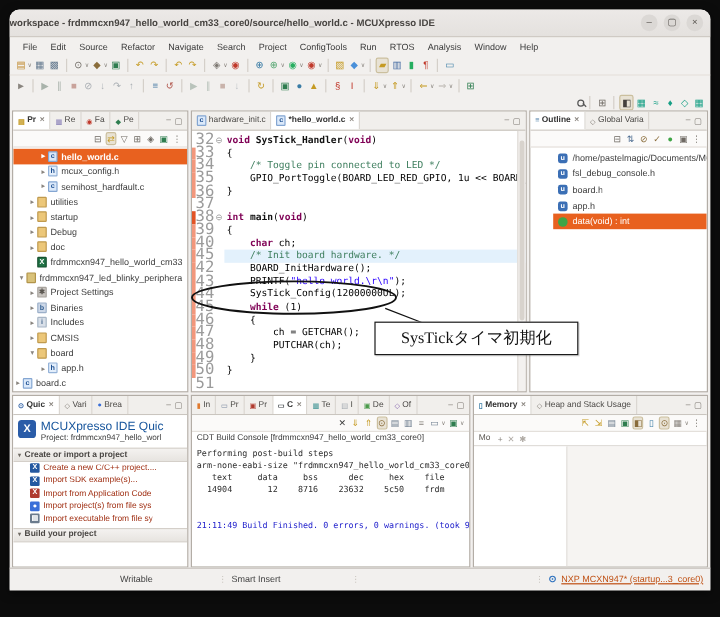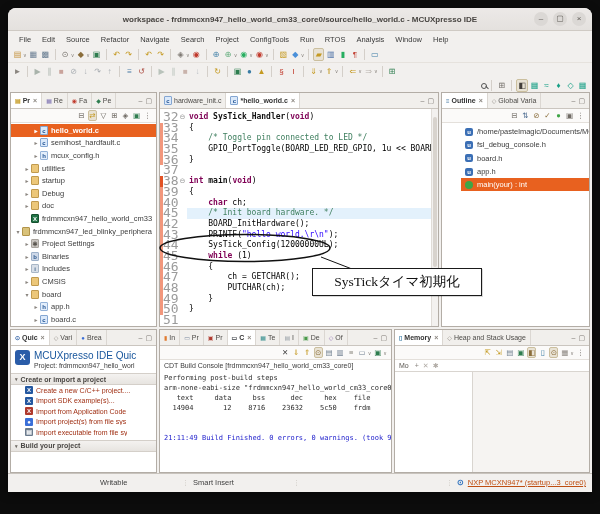"workspace -" .title { text-align: center -> none }
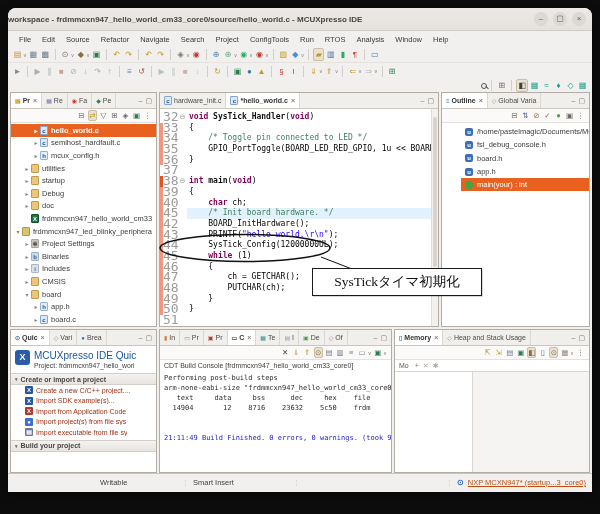"semihost_hardfault.c" div.trow { order: before "mcux_config.h" -> after "mcux_config.h" }
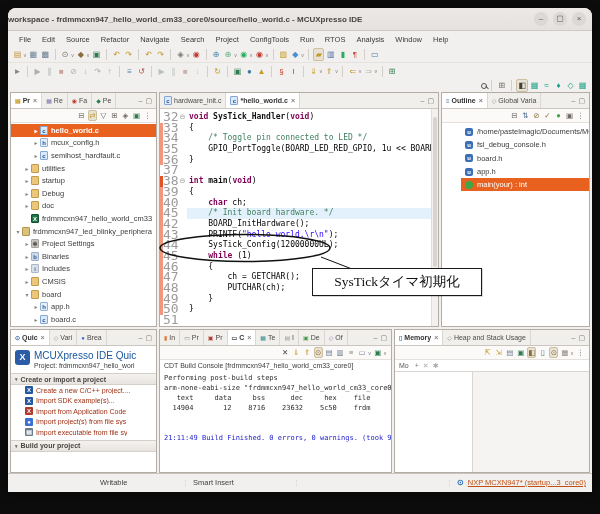"main(your) : int" span.lbl { text: main(your -> data(void }
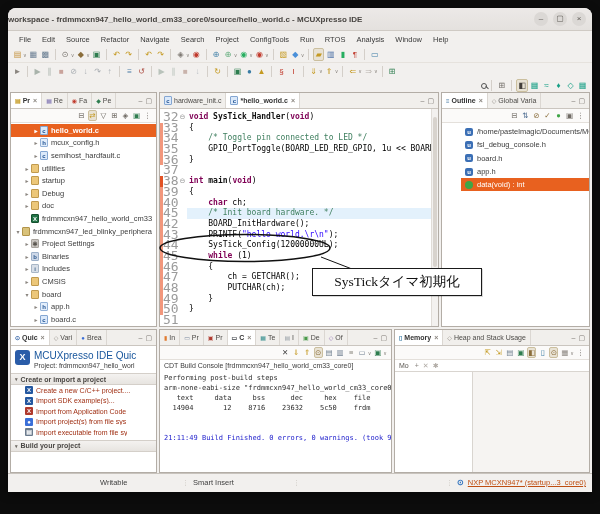"board.c" div.trow { padding-left: 21px -> none }
